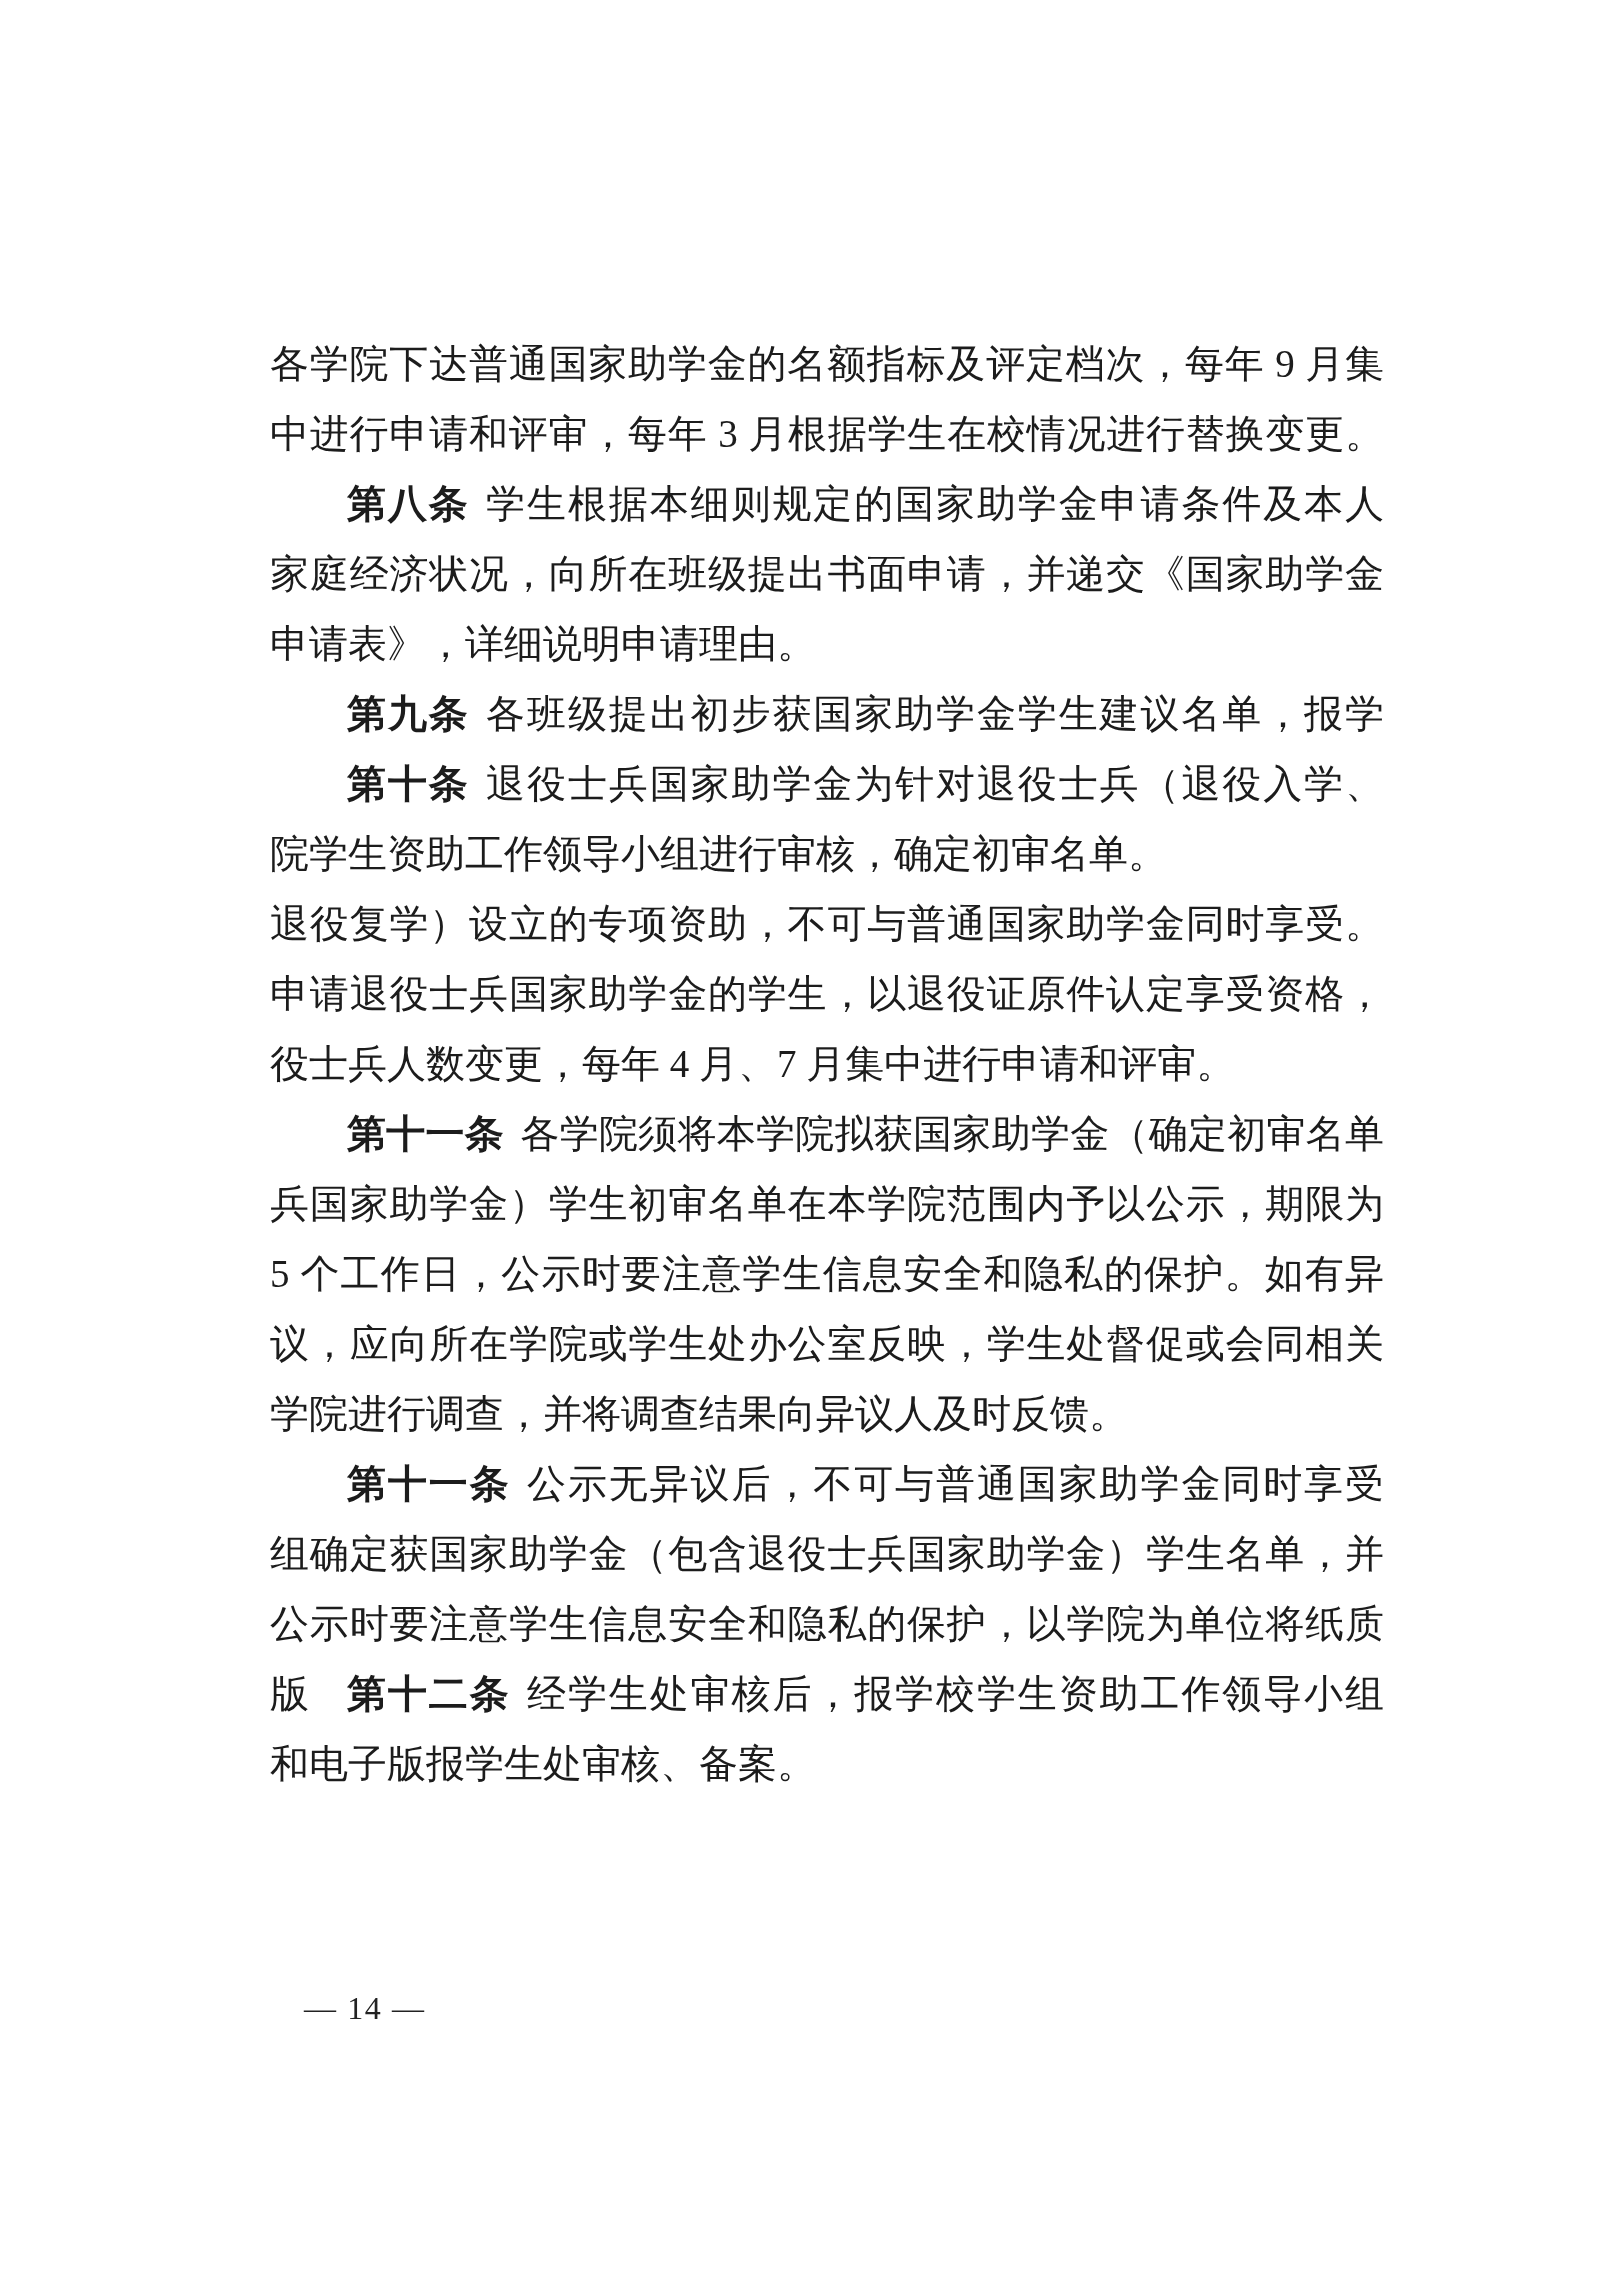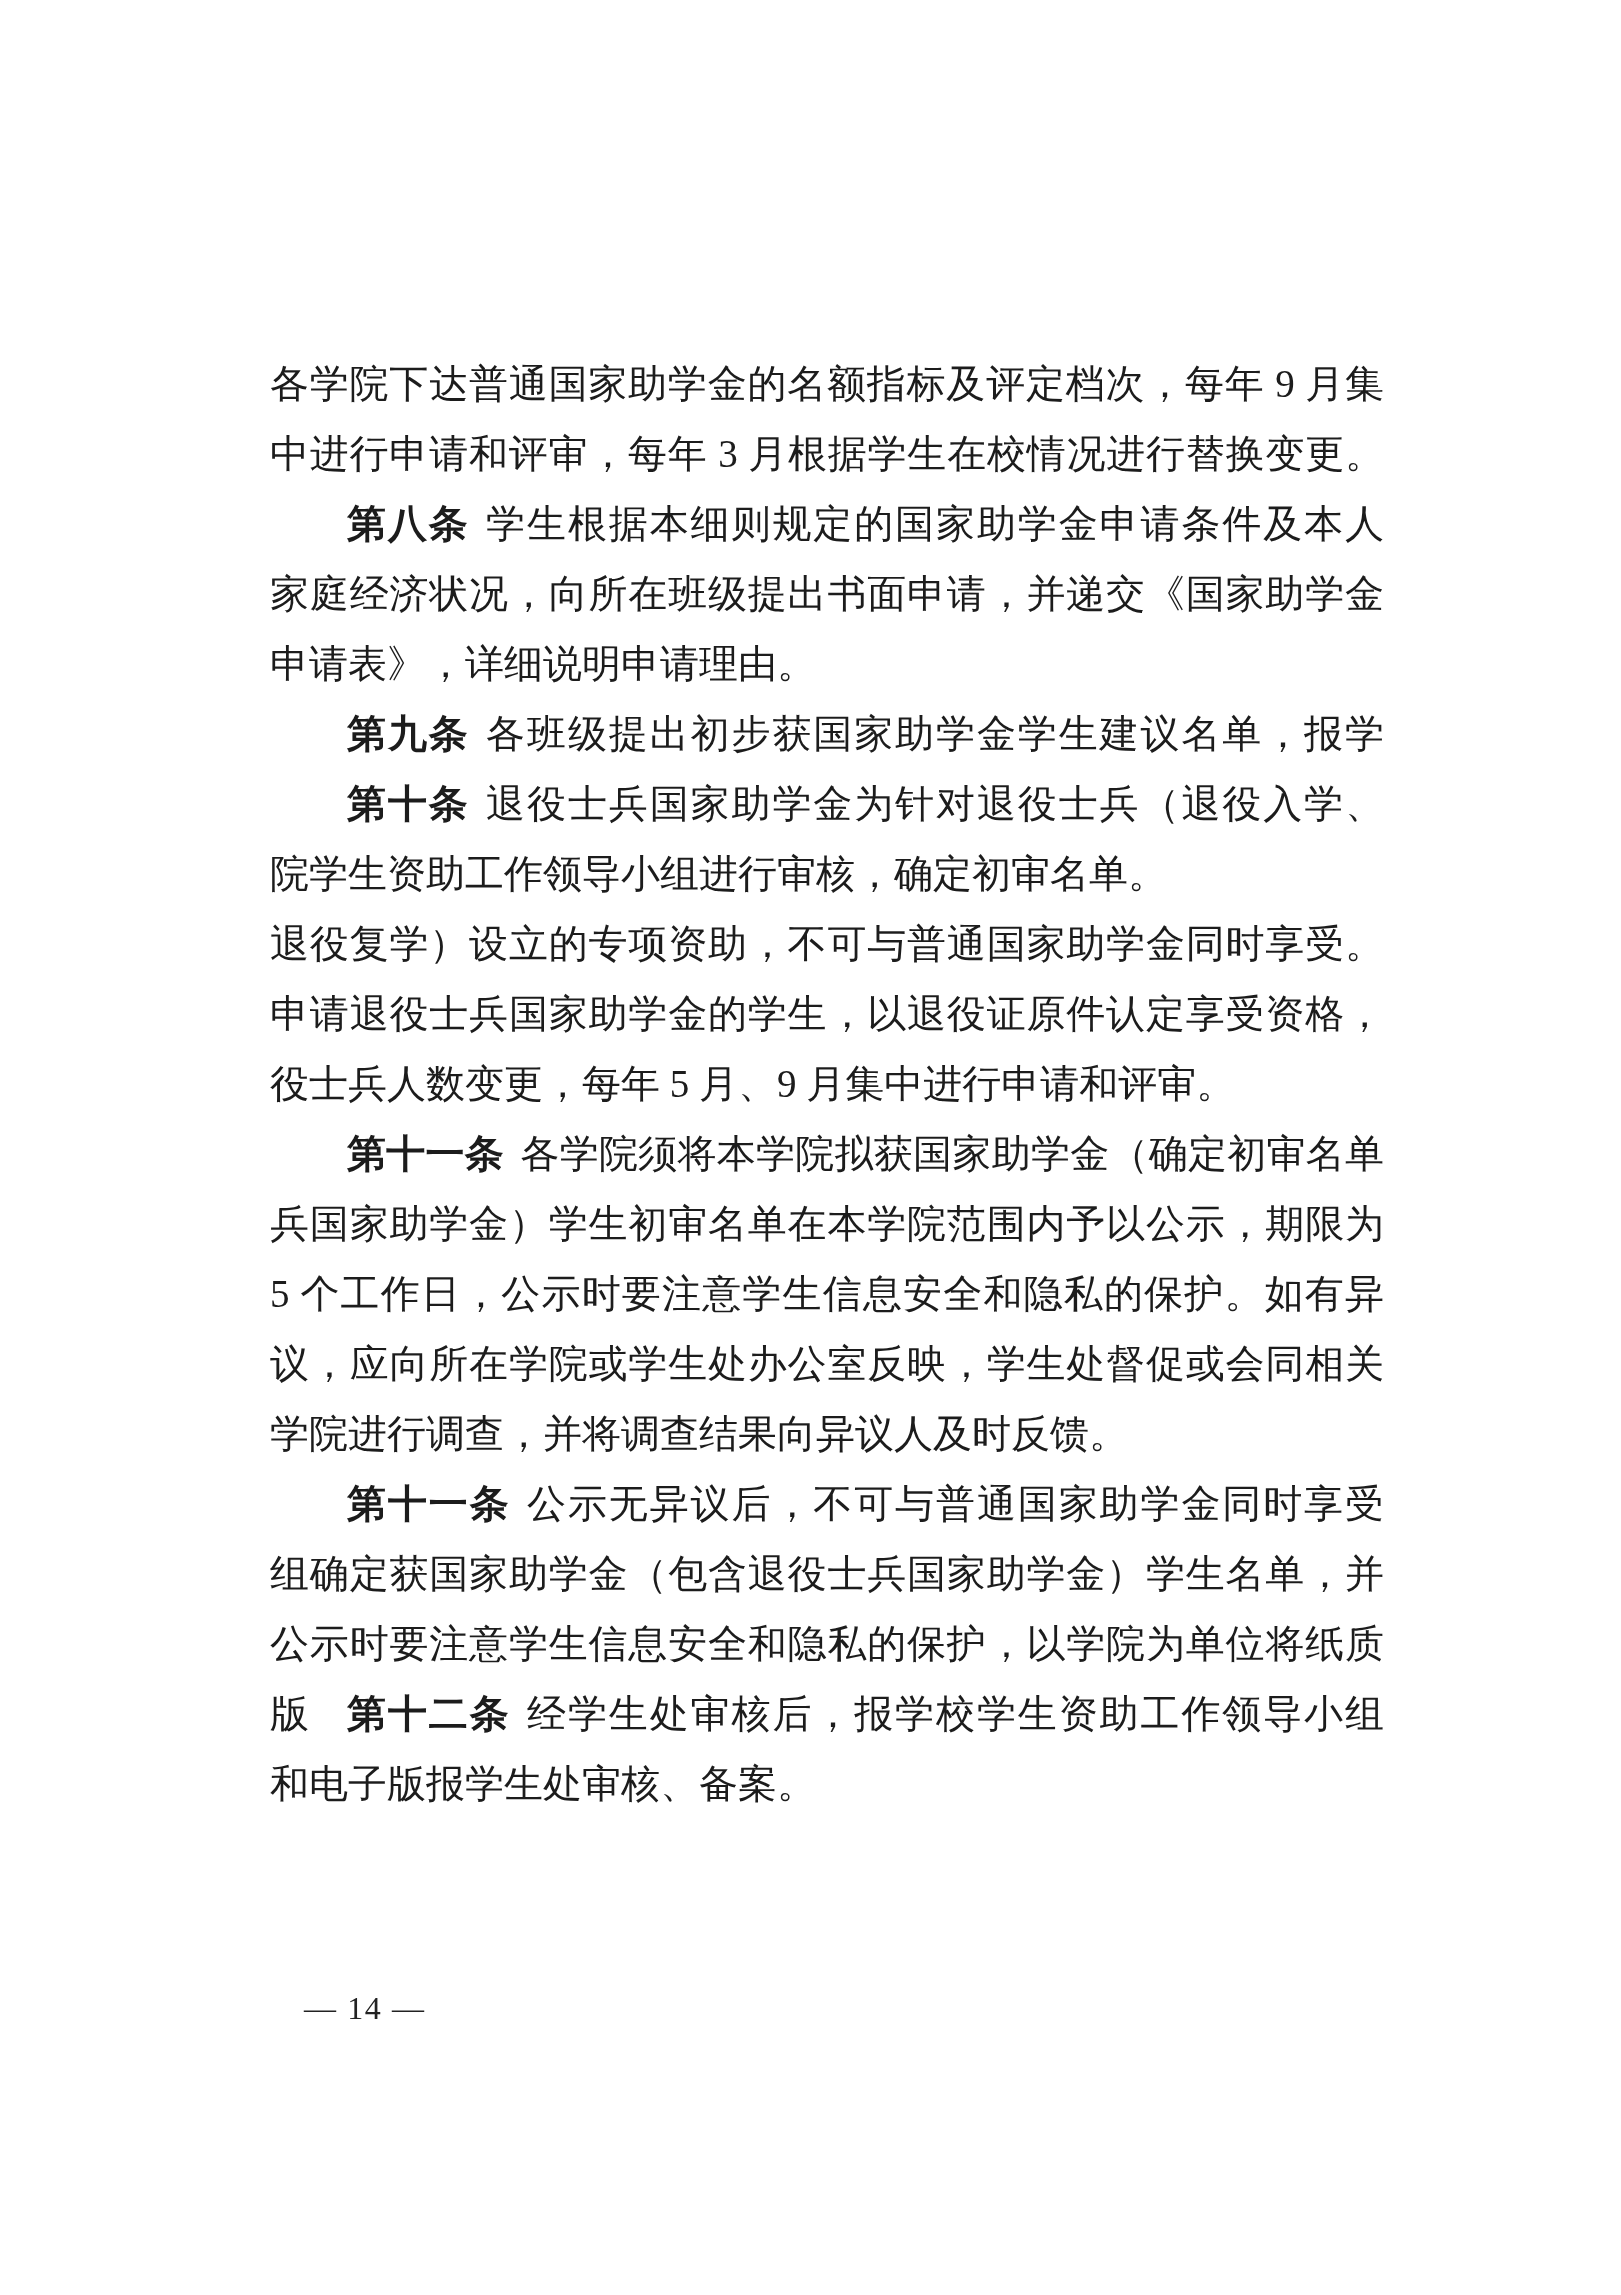"各学院下达普通国家助学金的名额指标及评定档次，每年 9 月集" .doc { top: 349px -> 329px }
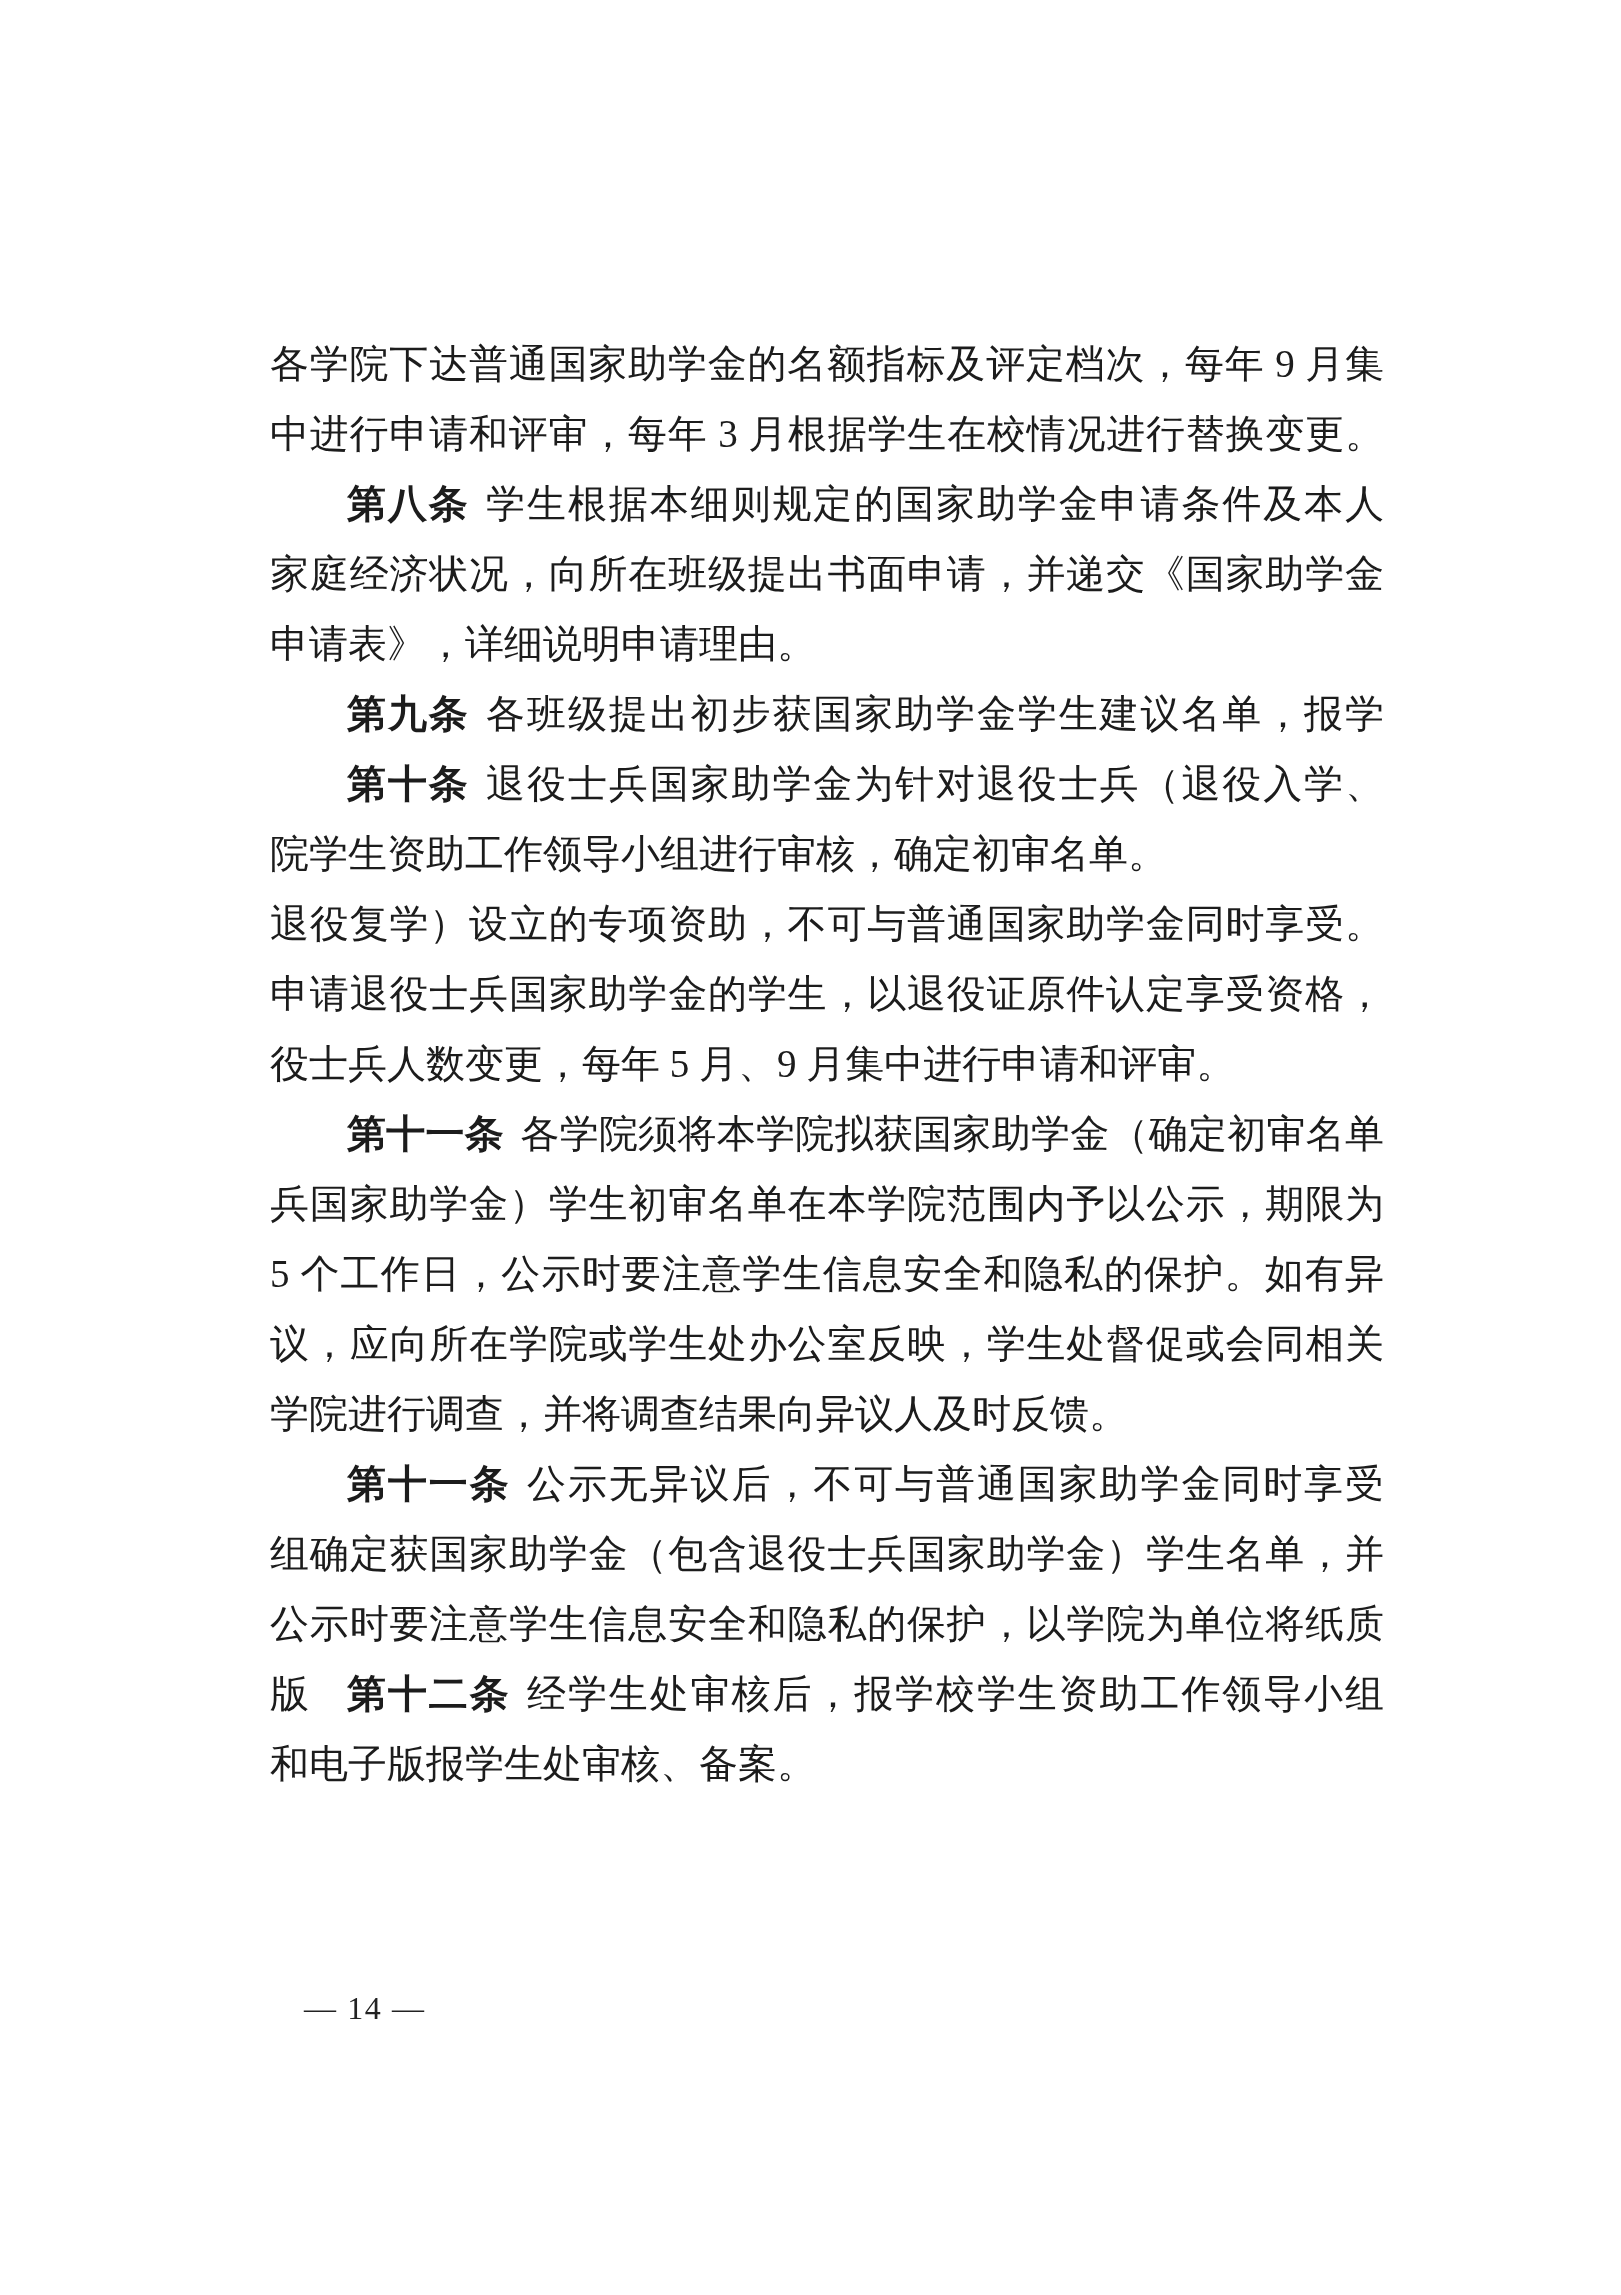"役士兵人数变更，每年 5 月、9 月集中进行申请和评审。" span { text: 5 月、9 -> 4 月、7 }
